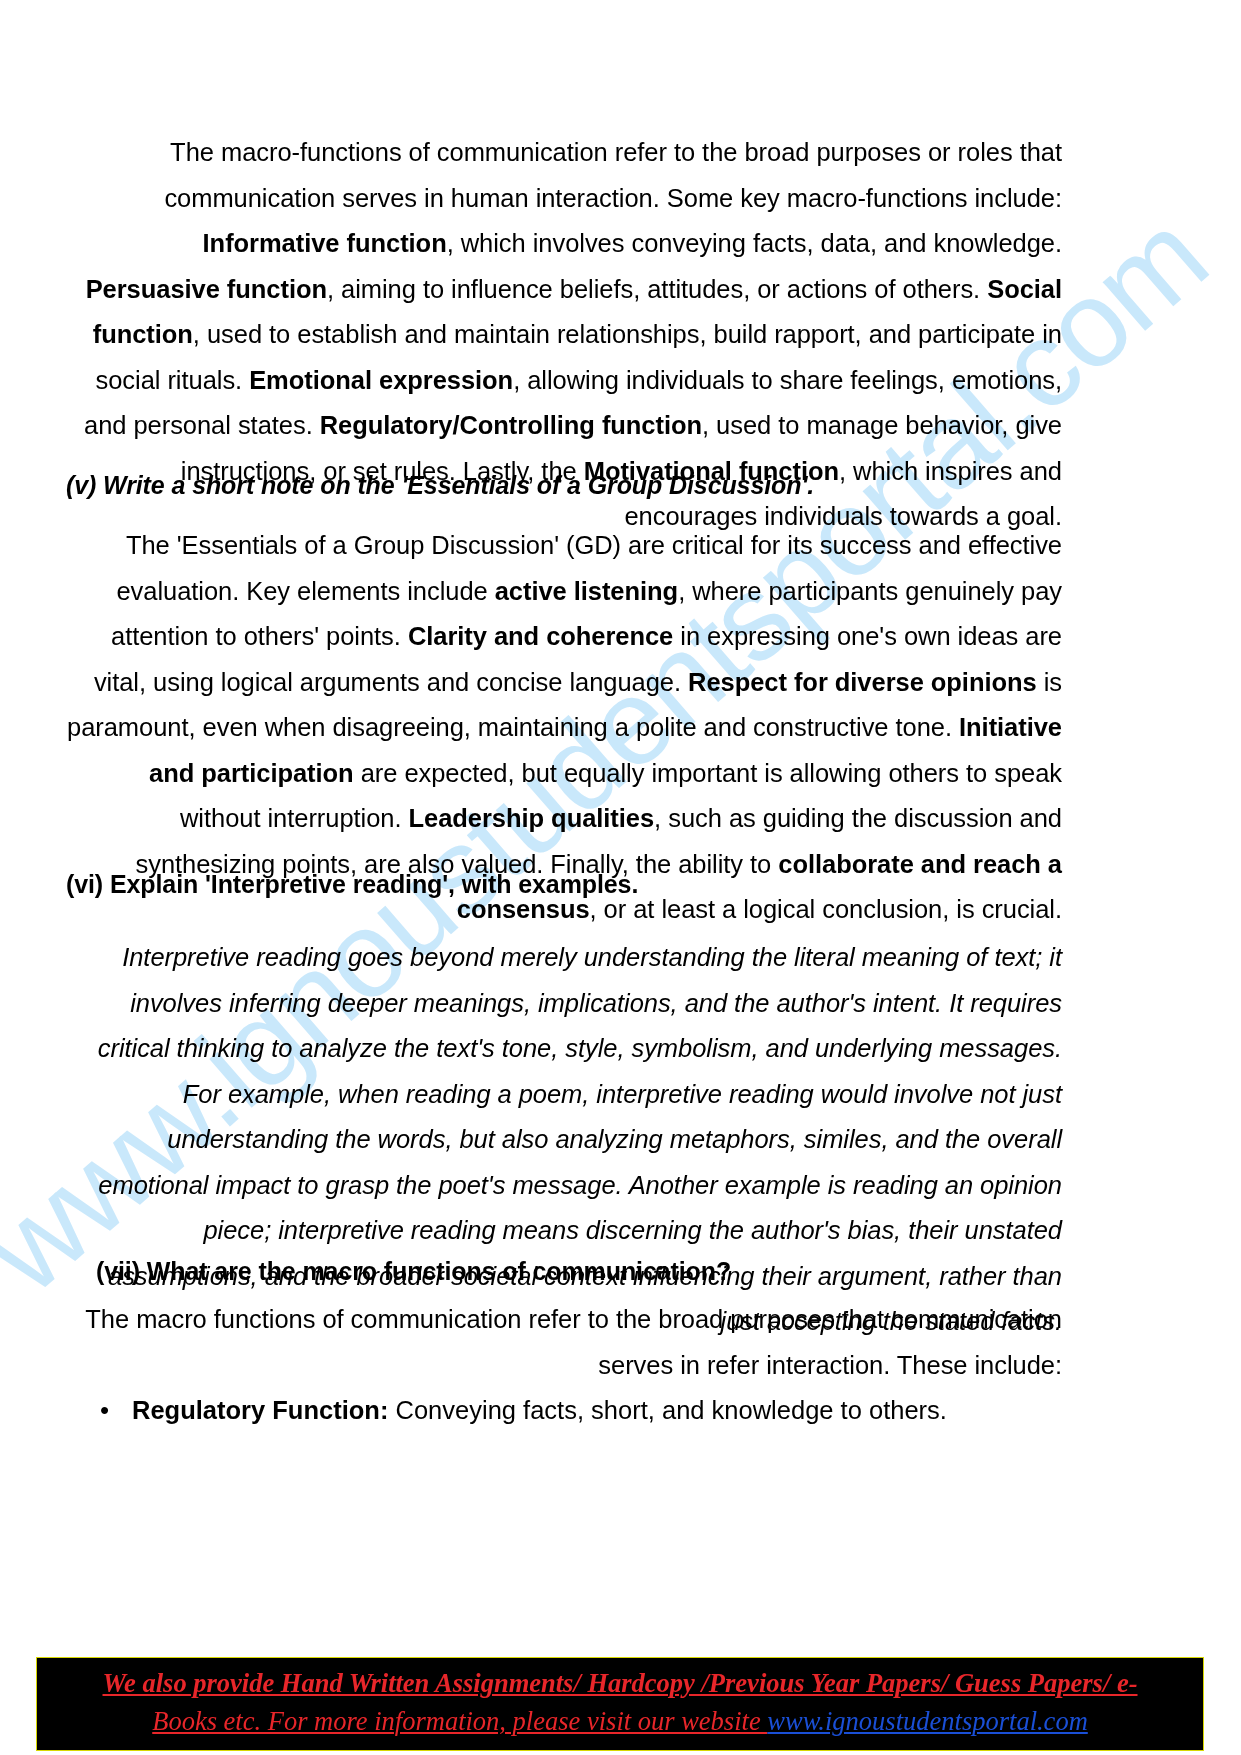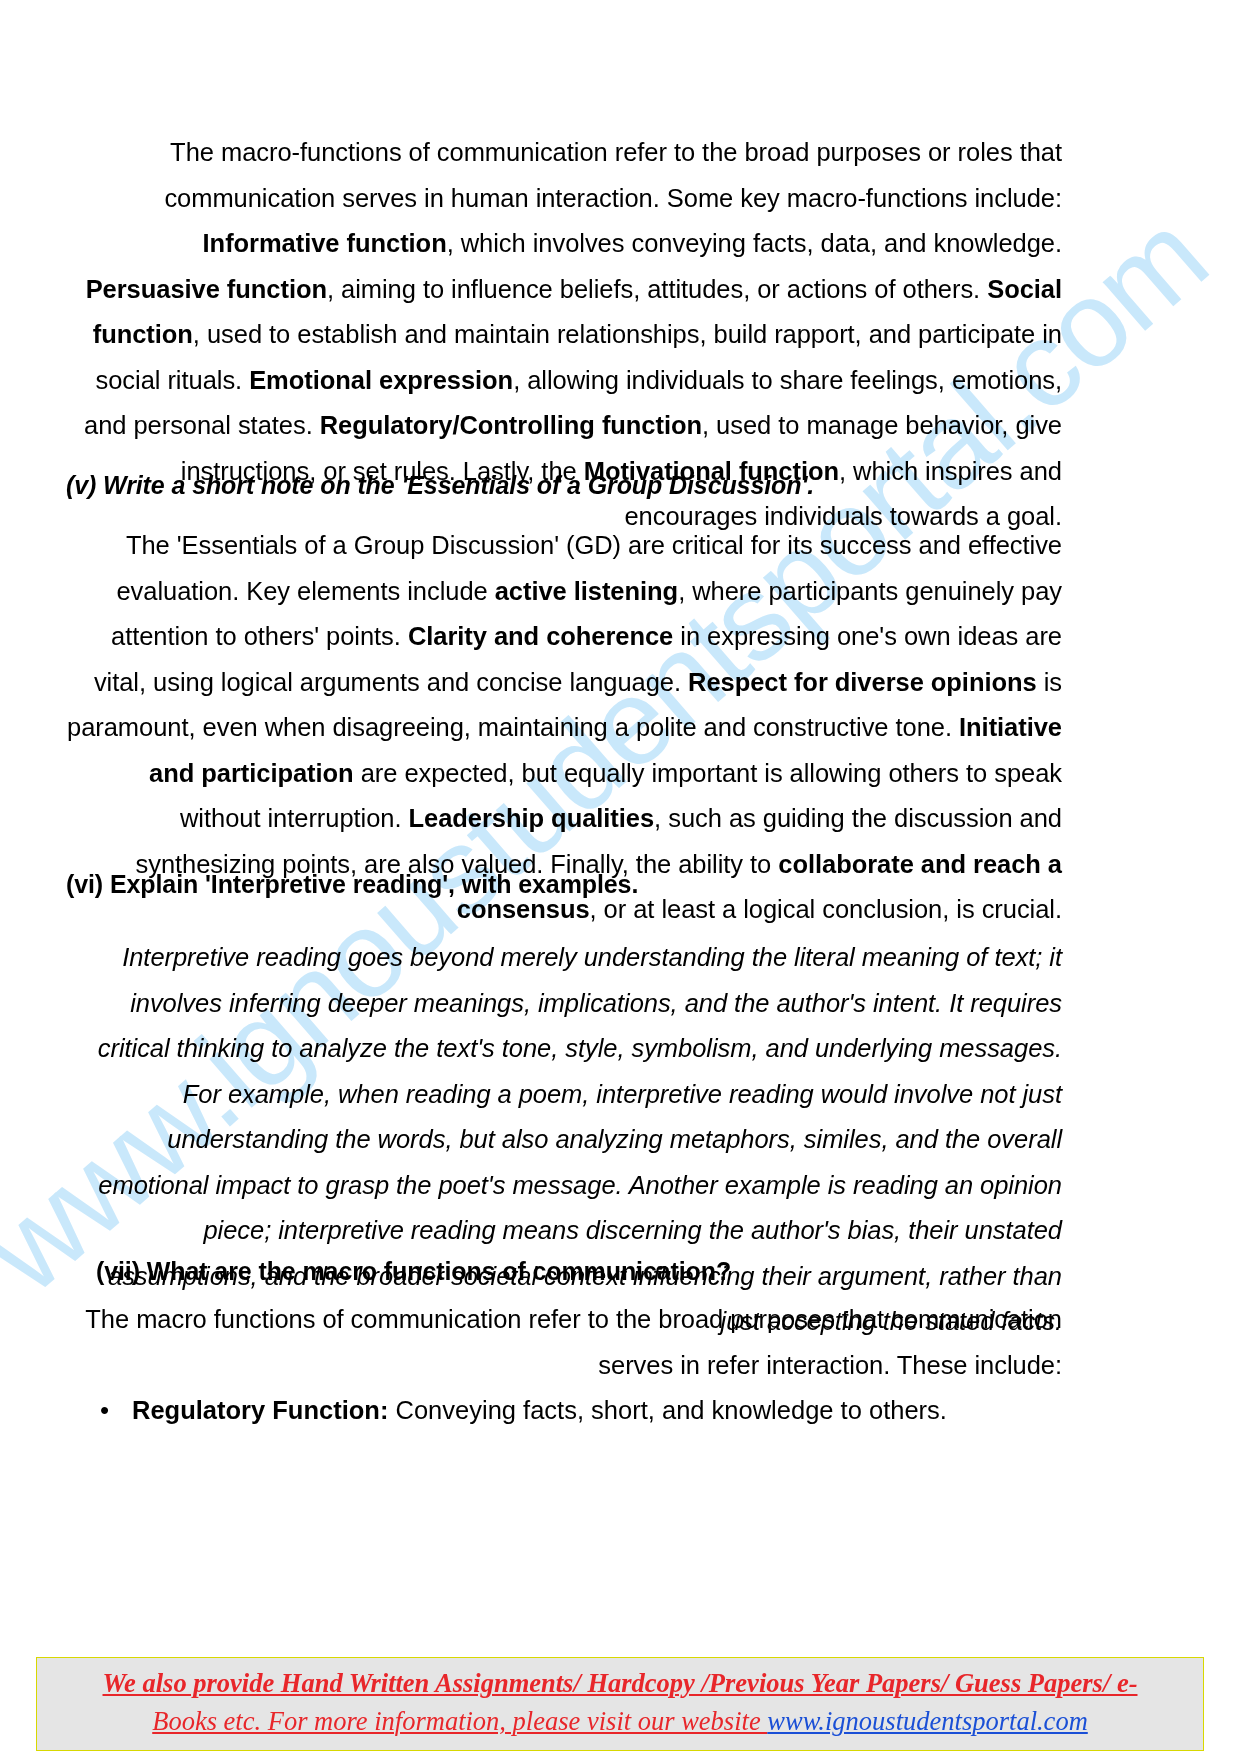"We also provide Hand Written" .footer-banner { background: #e5e5e5 -> #000000 }
